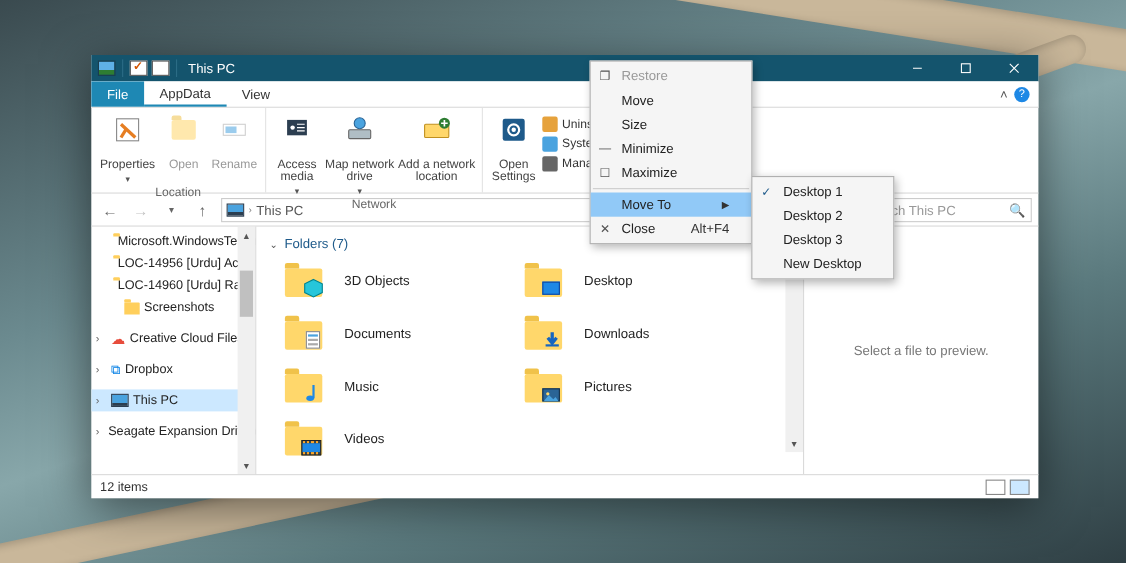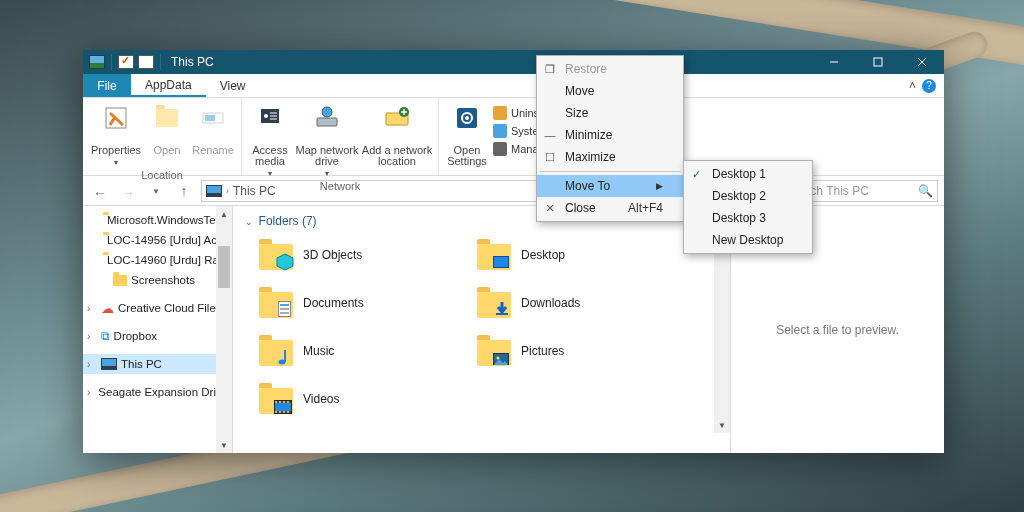"3D Objects" .item { gap: 10px -> 20px }
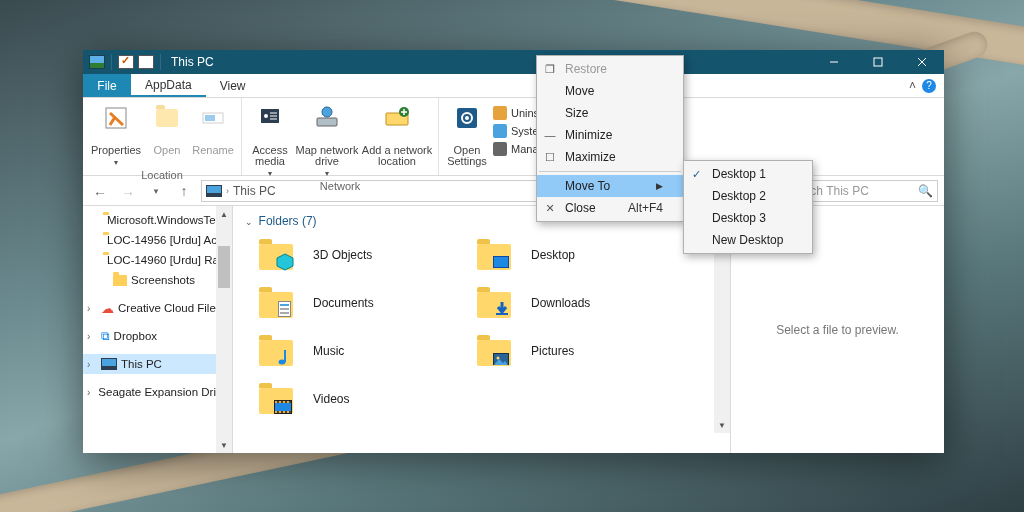"12 items" div.status { html: none -> <div> <span>12 items</span> <div></div> <div></div> <div></div> </div> }
